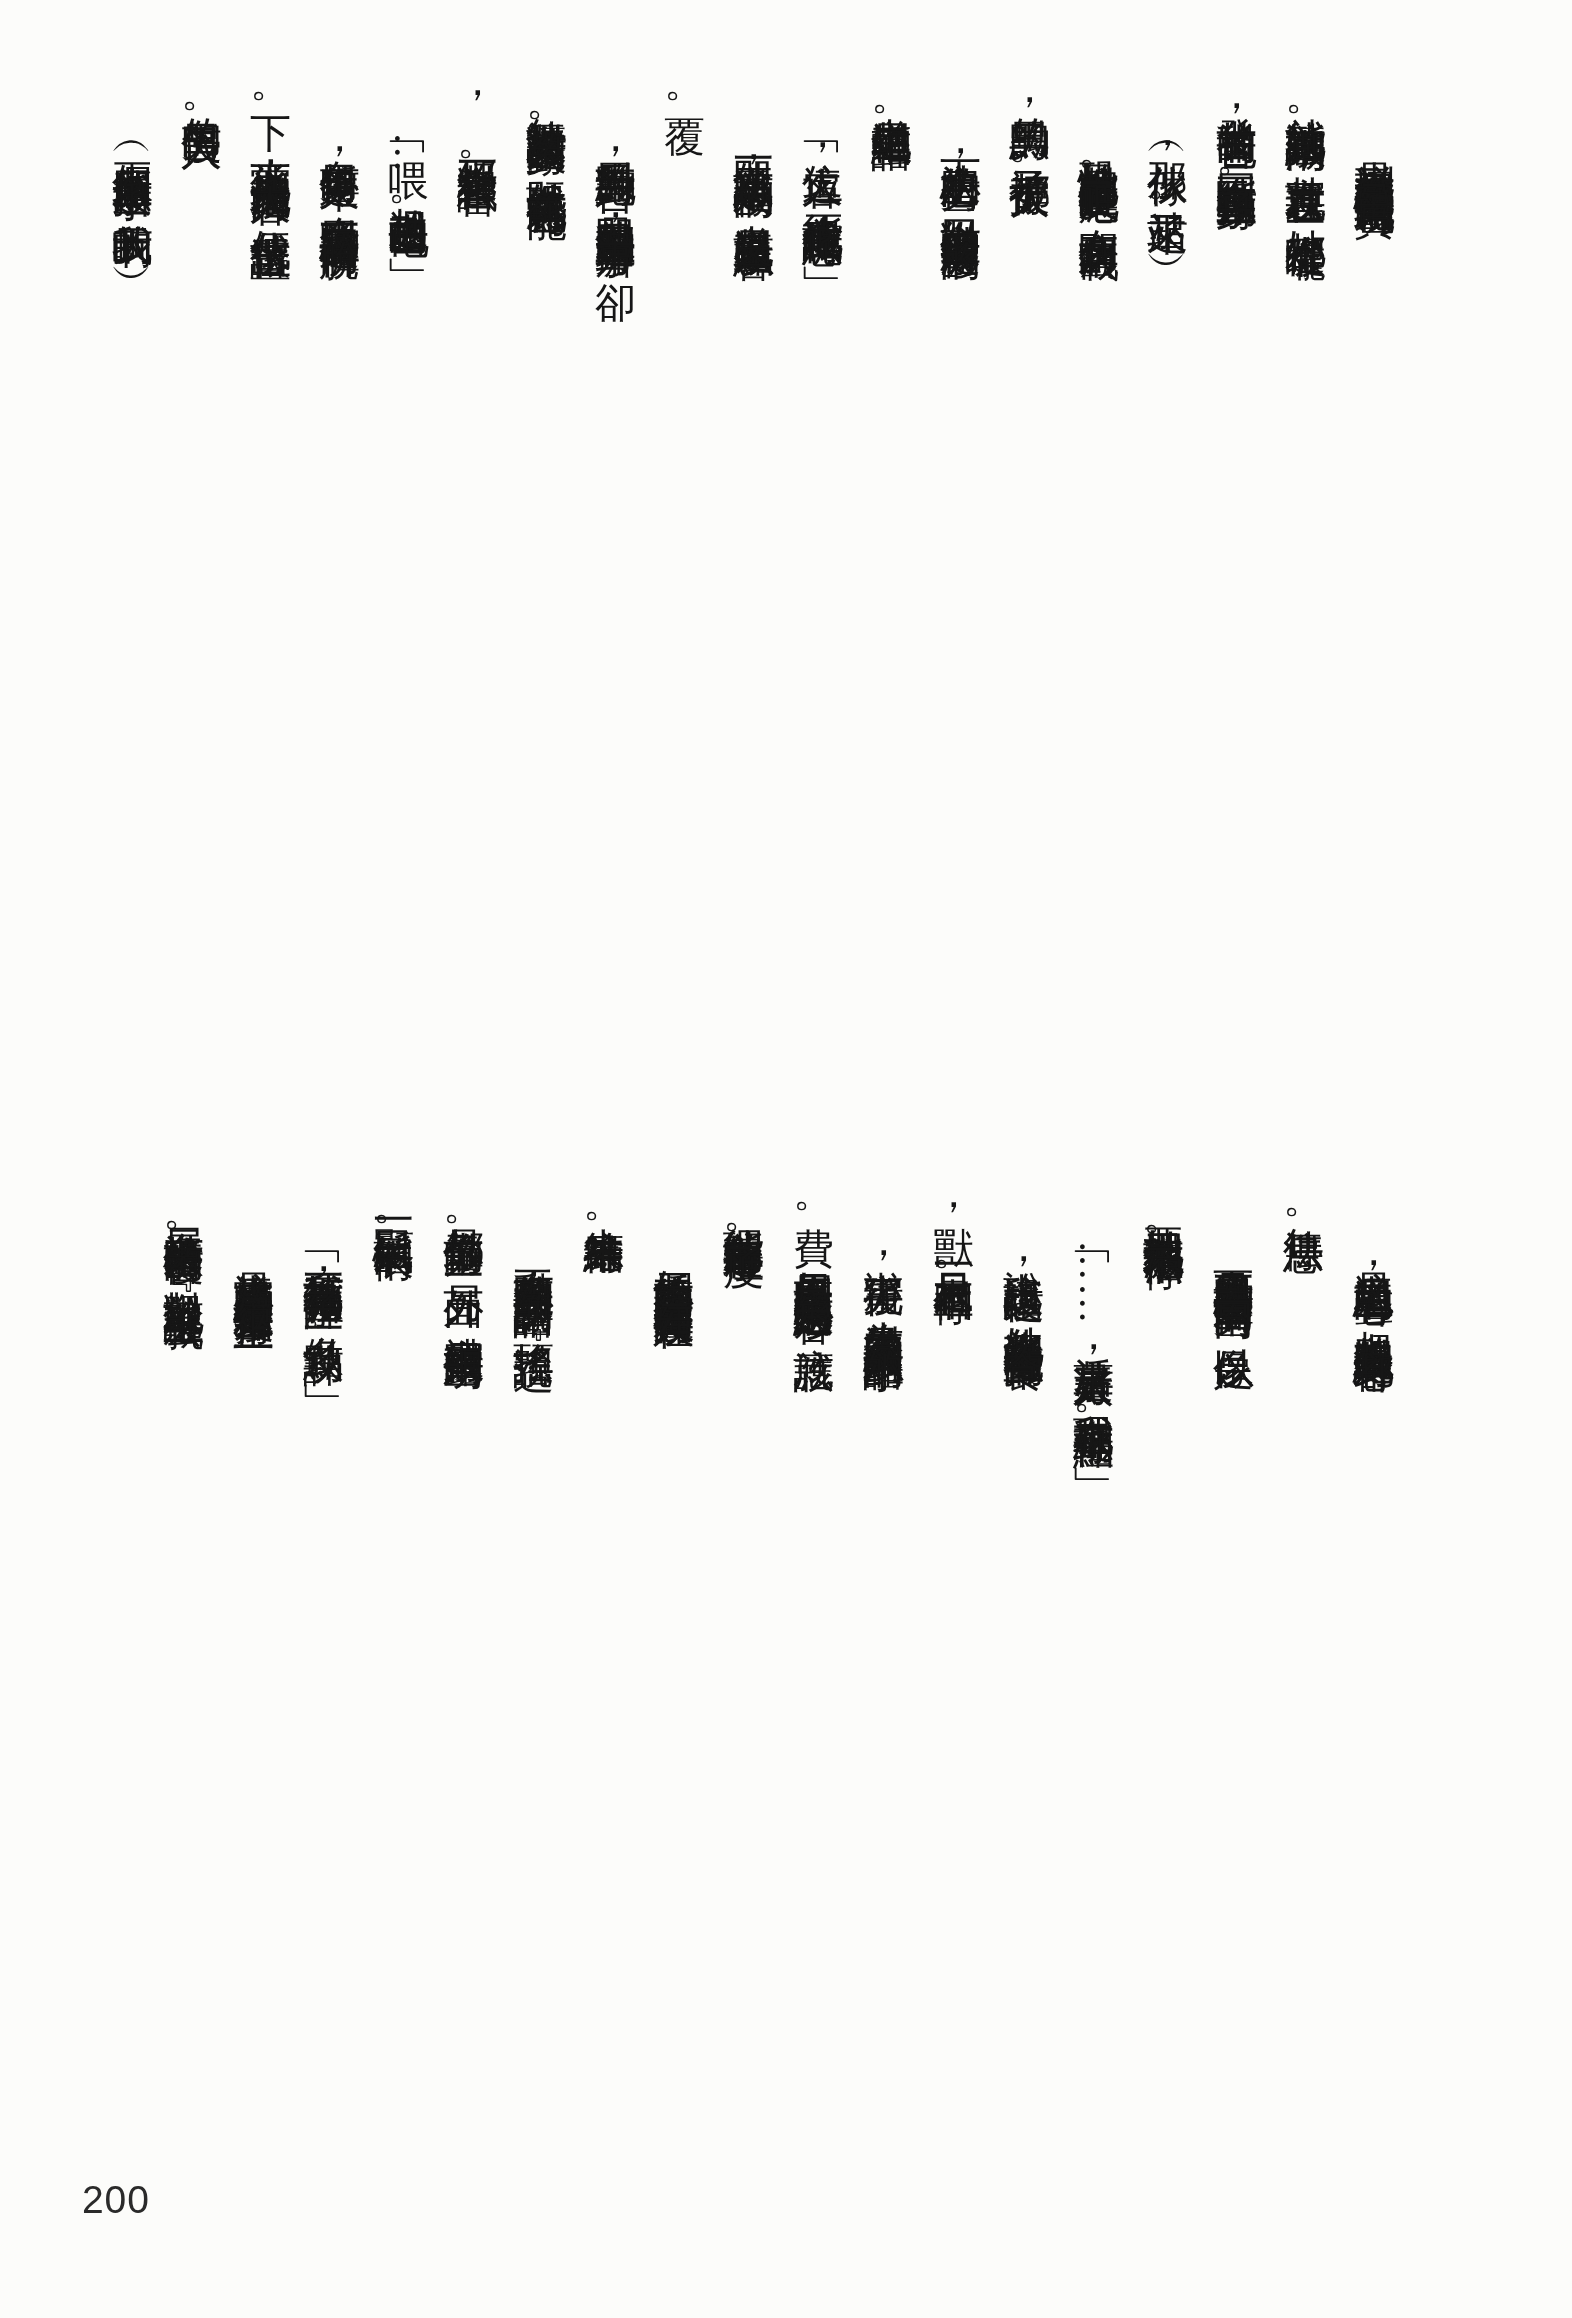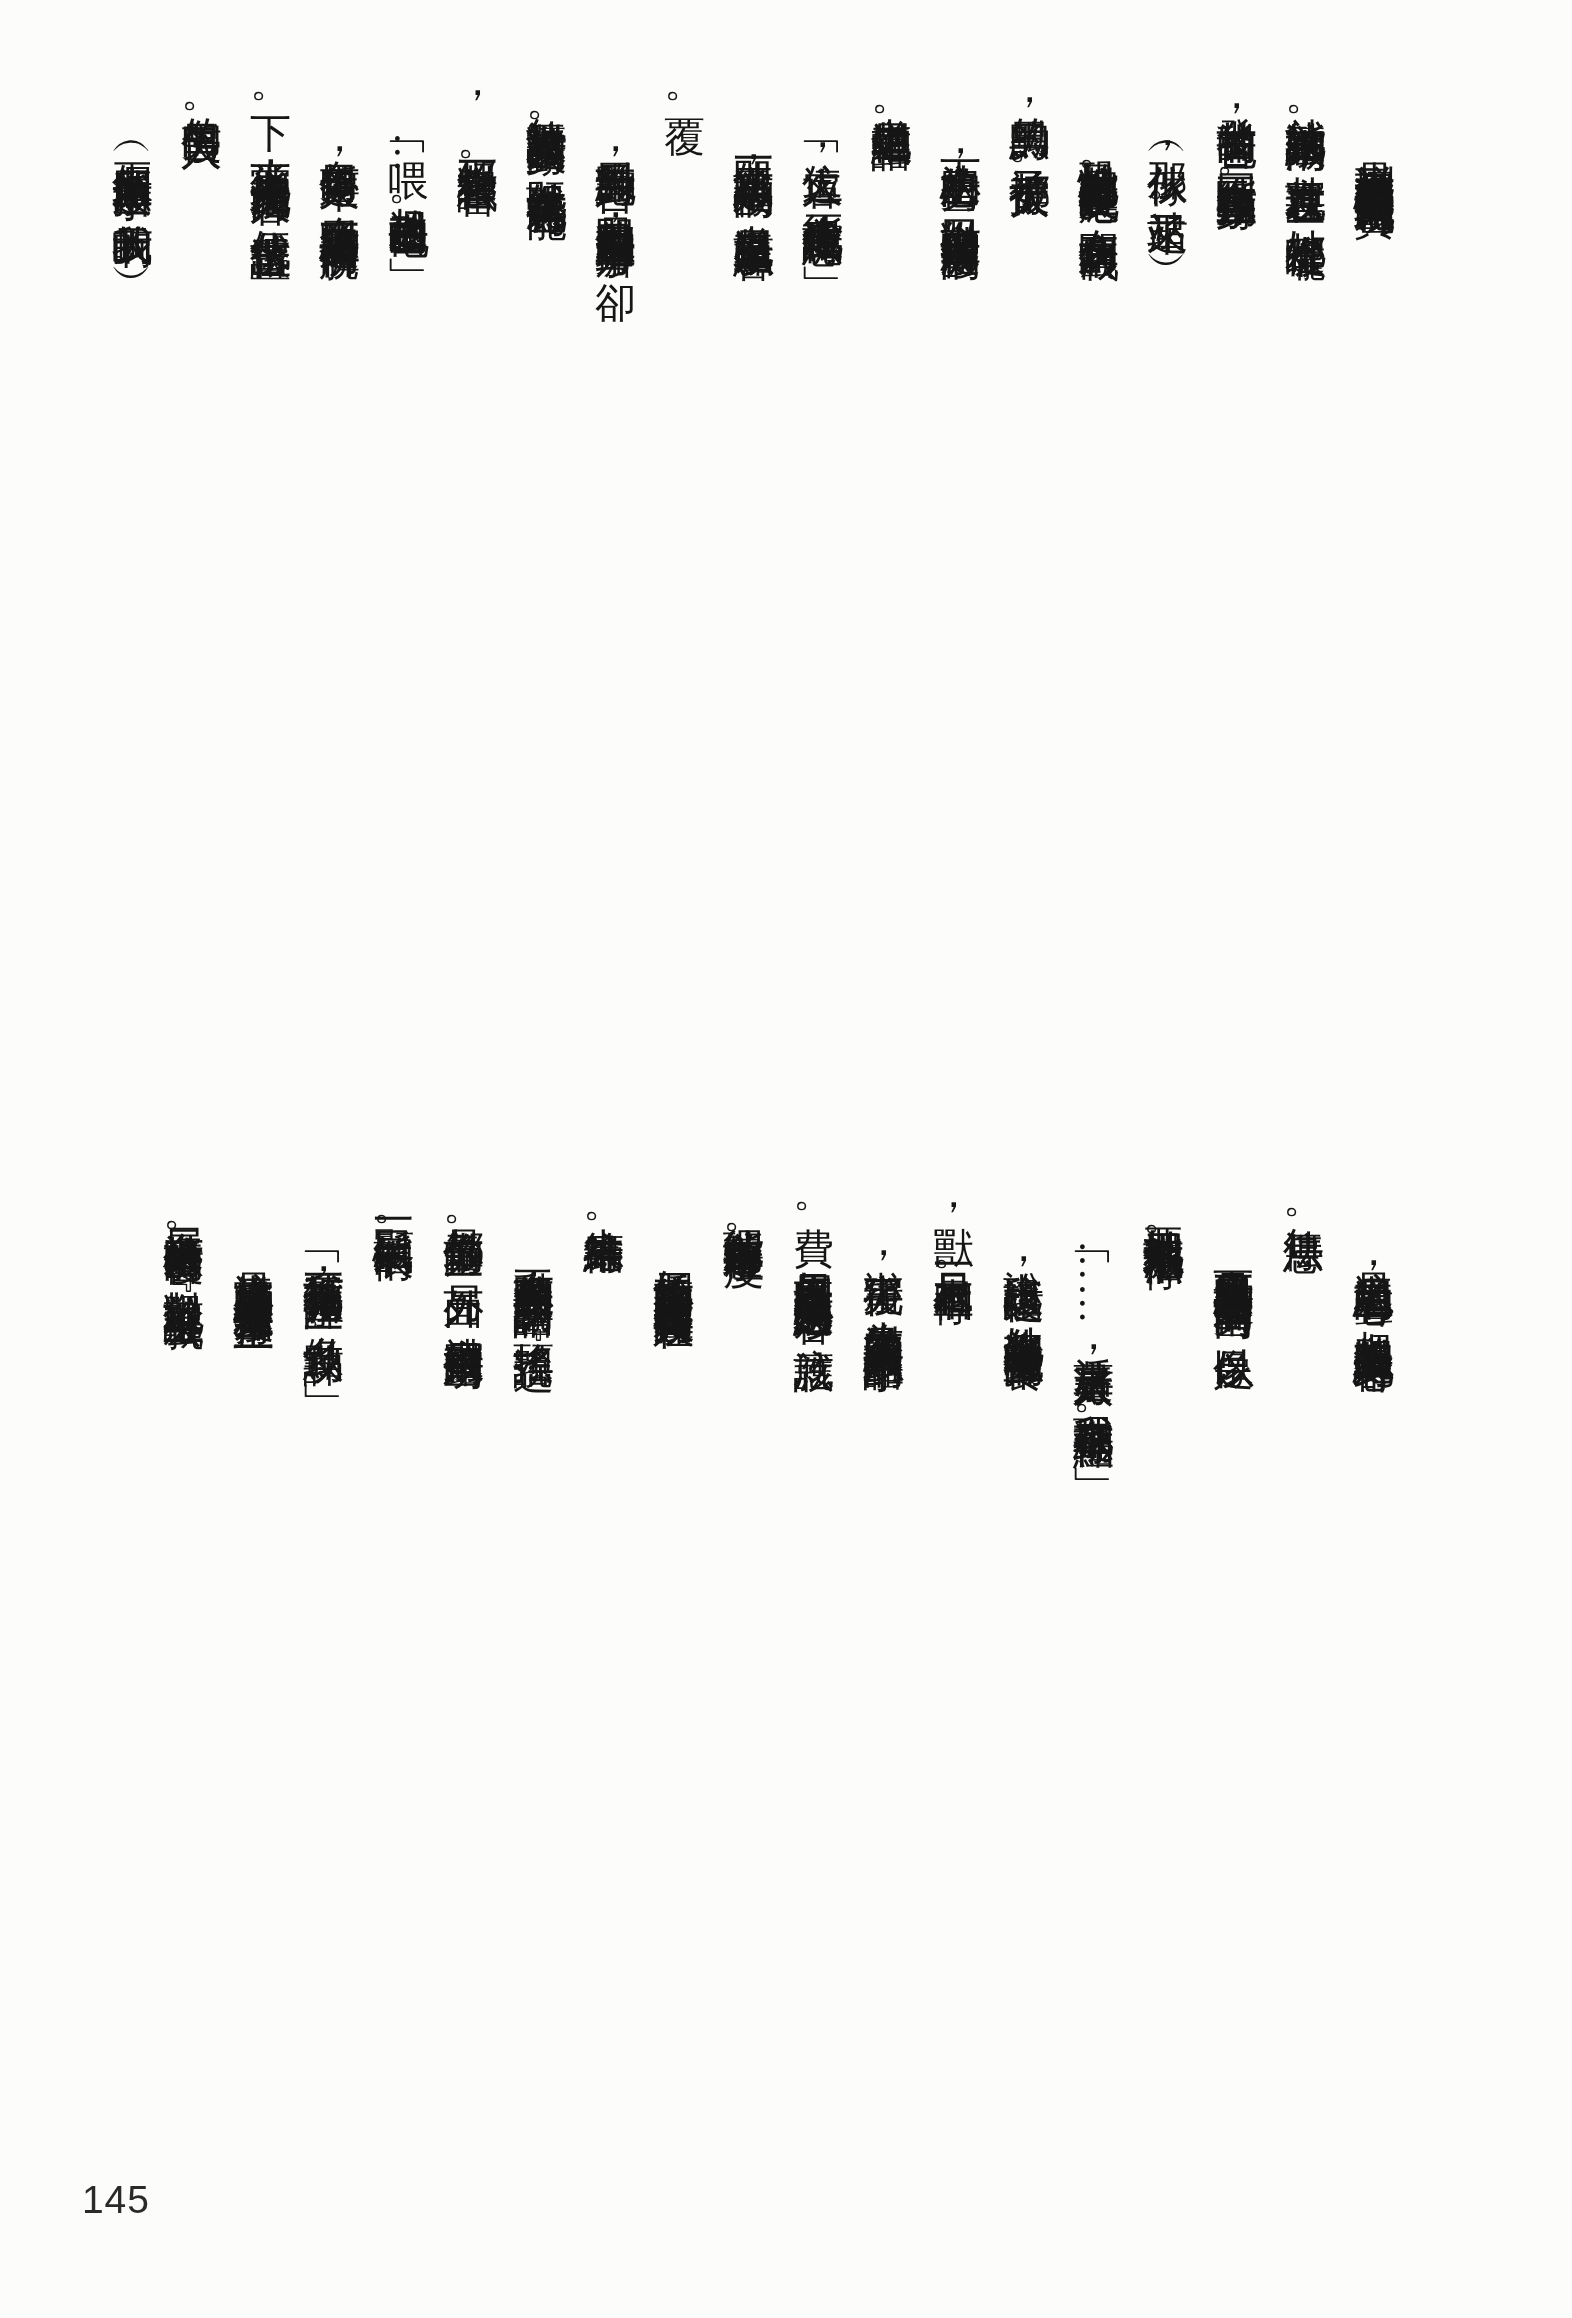"145" div.page-number { text: 145 -> 200 }
